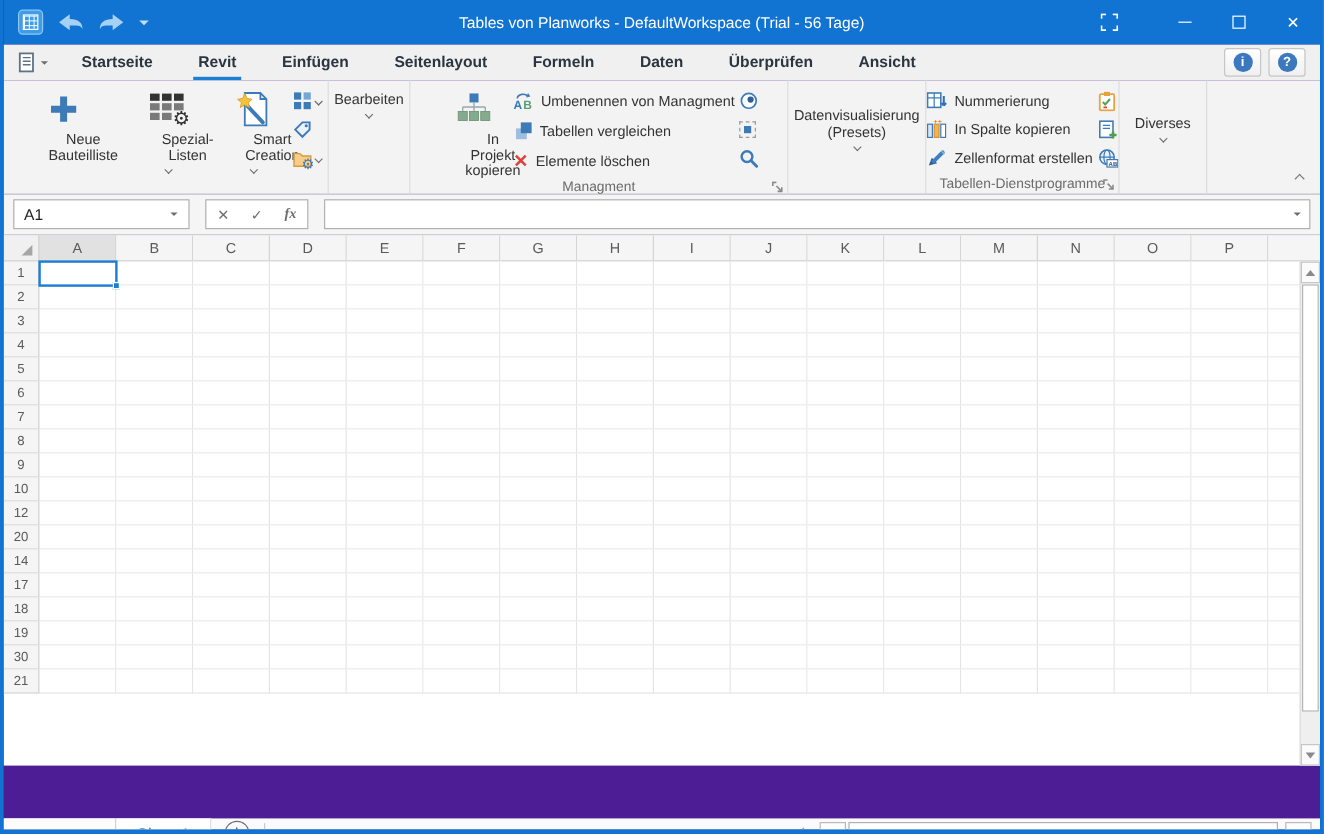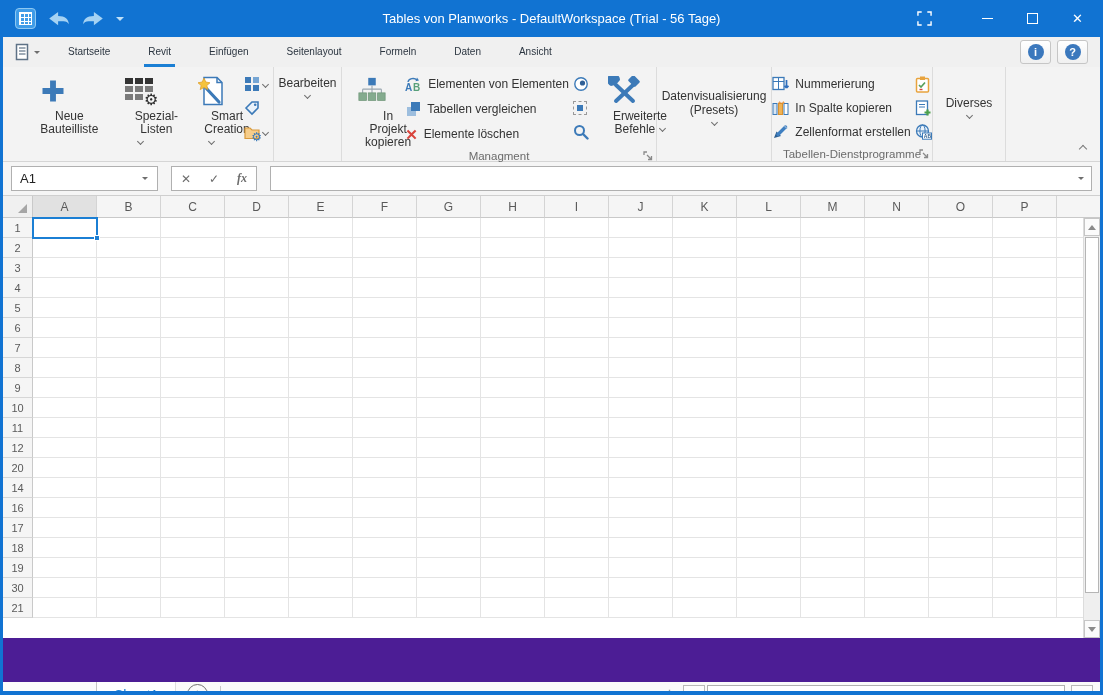"Startseite" .tab { font-size: 10px -> 13px; font-weight: none -> bold }
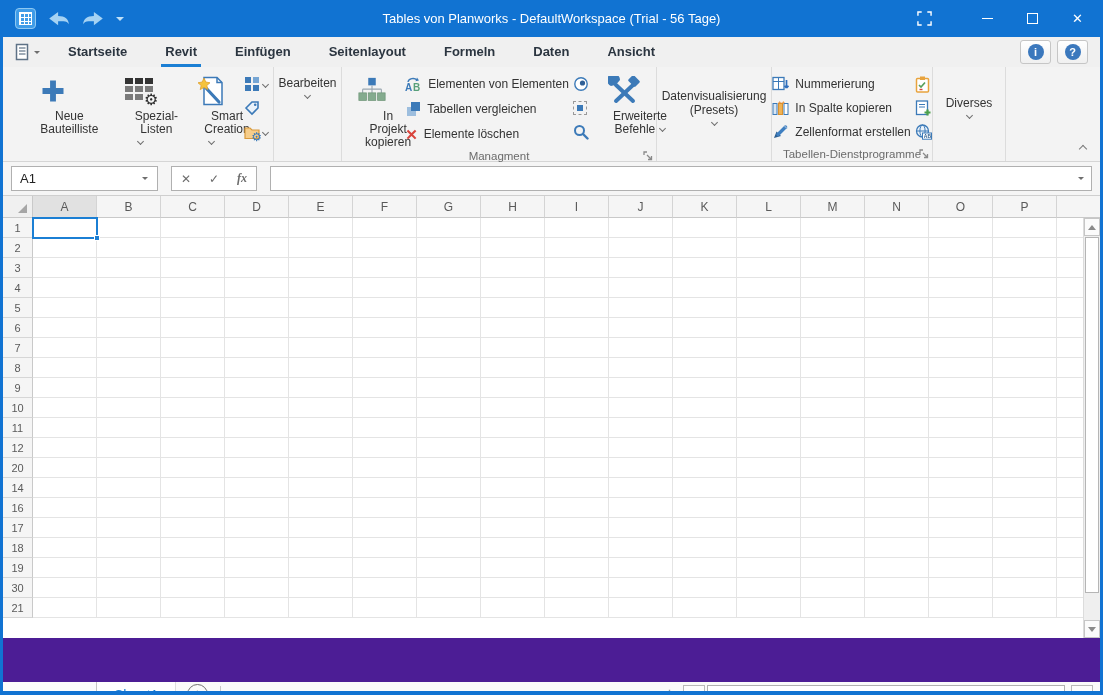"Überprüfen" div.tab { html: none -> <div>Überprüfen</div> }
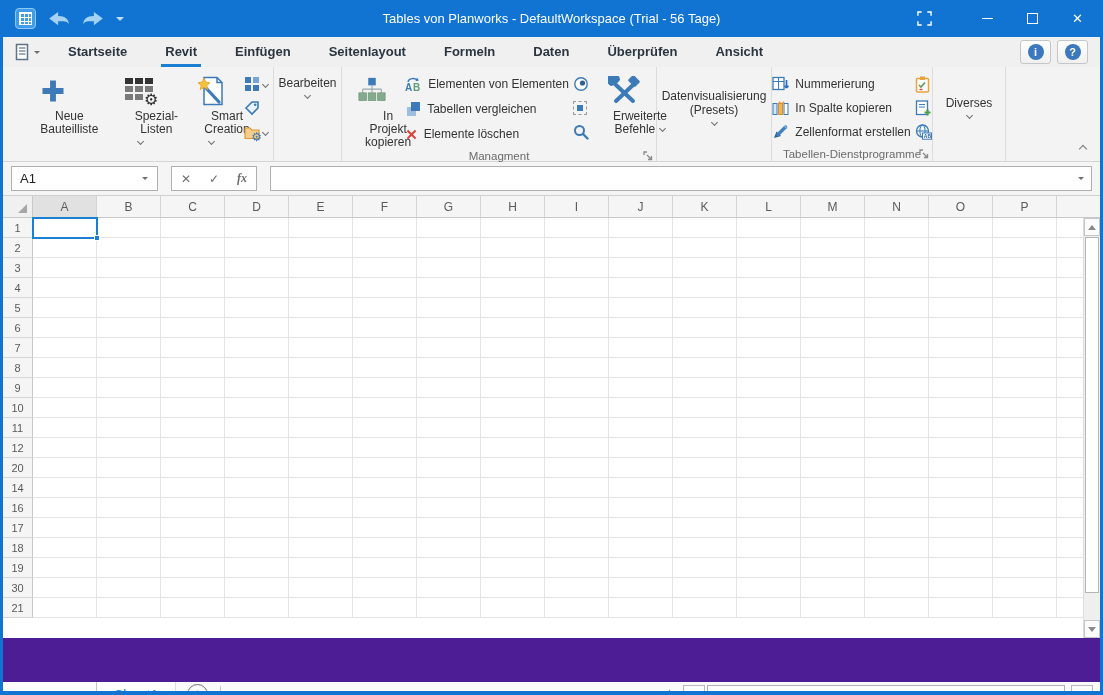"Elementen von Elementen" span { text: Elementen von Elementen -> Umbenennen von Managment }
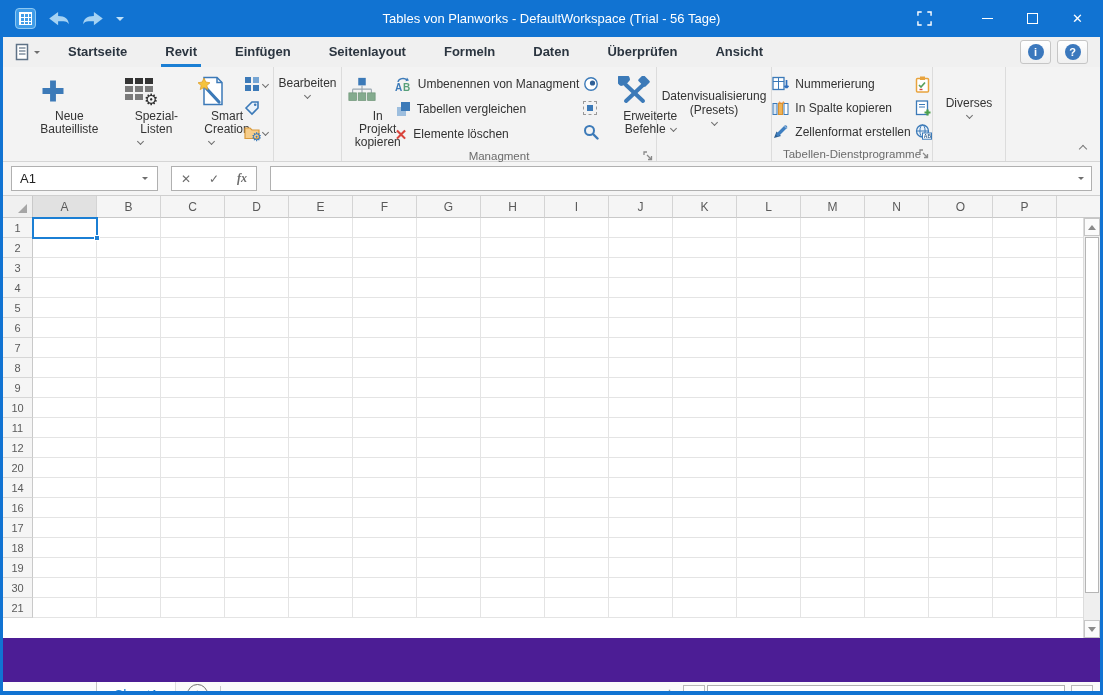"Erweiterte Befehle" div.rbig { html: <div> <div> <svg> <line></line> <line></line> <path></path> <rect></rect> </svg> </div> <div><span>Erweiterte Befehle</span><span></span></div> </div> -> none }
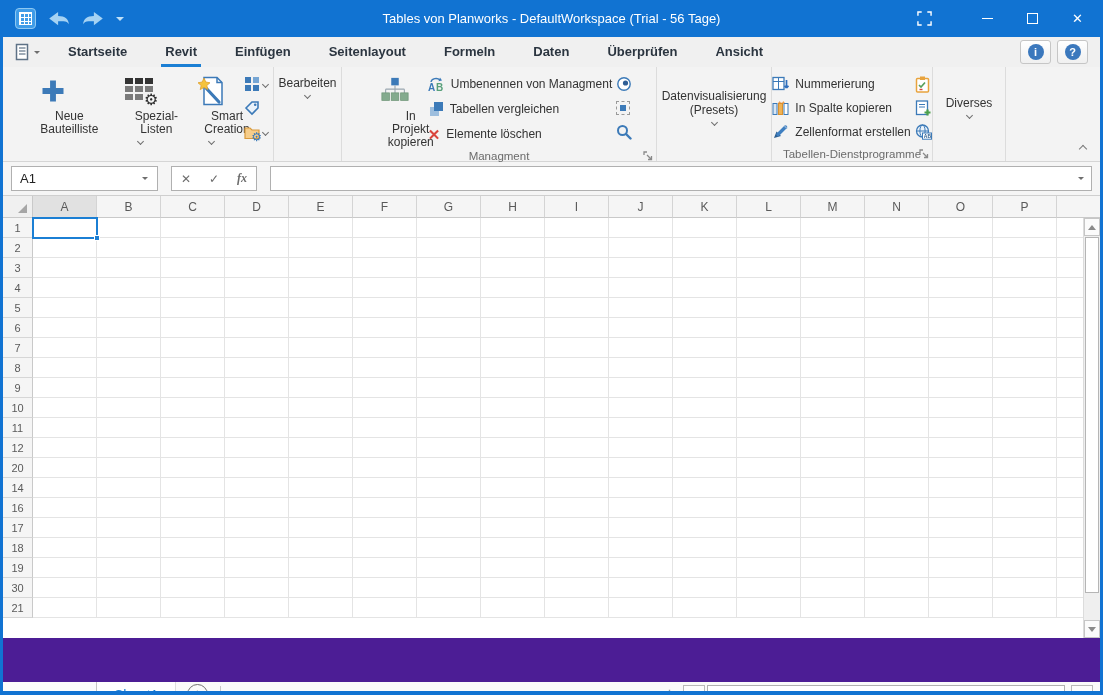"11" div.grow { html: <div> <div>11</div> <div></div> <div></div> <div></div> <div></div> <div></div> <div></div> <div></div> <div></div> <div></div> <div></div> <div></div> <div></div> <div></div> <div></div> <div></div> <div></div> <div></div> </div> -> none }
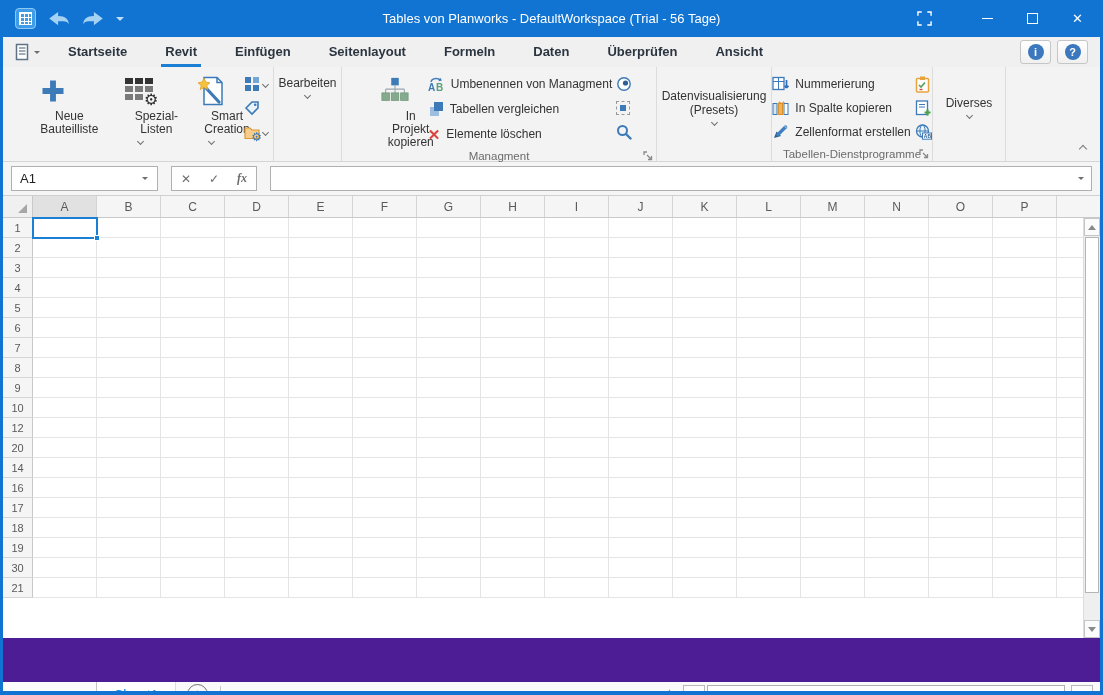"16" div.grow { html: <div> <div>16</div> <div></div> <div></div> <div></div> <div></div> <div></div> <div></div> <div></div> <div></div> <div></div> <div></div> <div></div> <div></div> <div></div> <div></div> <div></div> <div></div> <div></div> </div> -> none }
